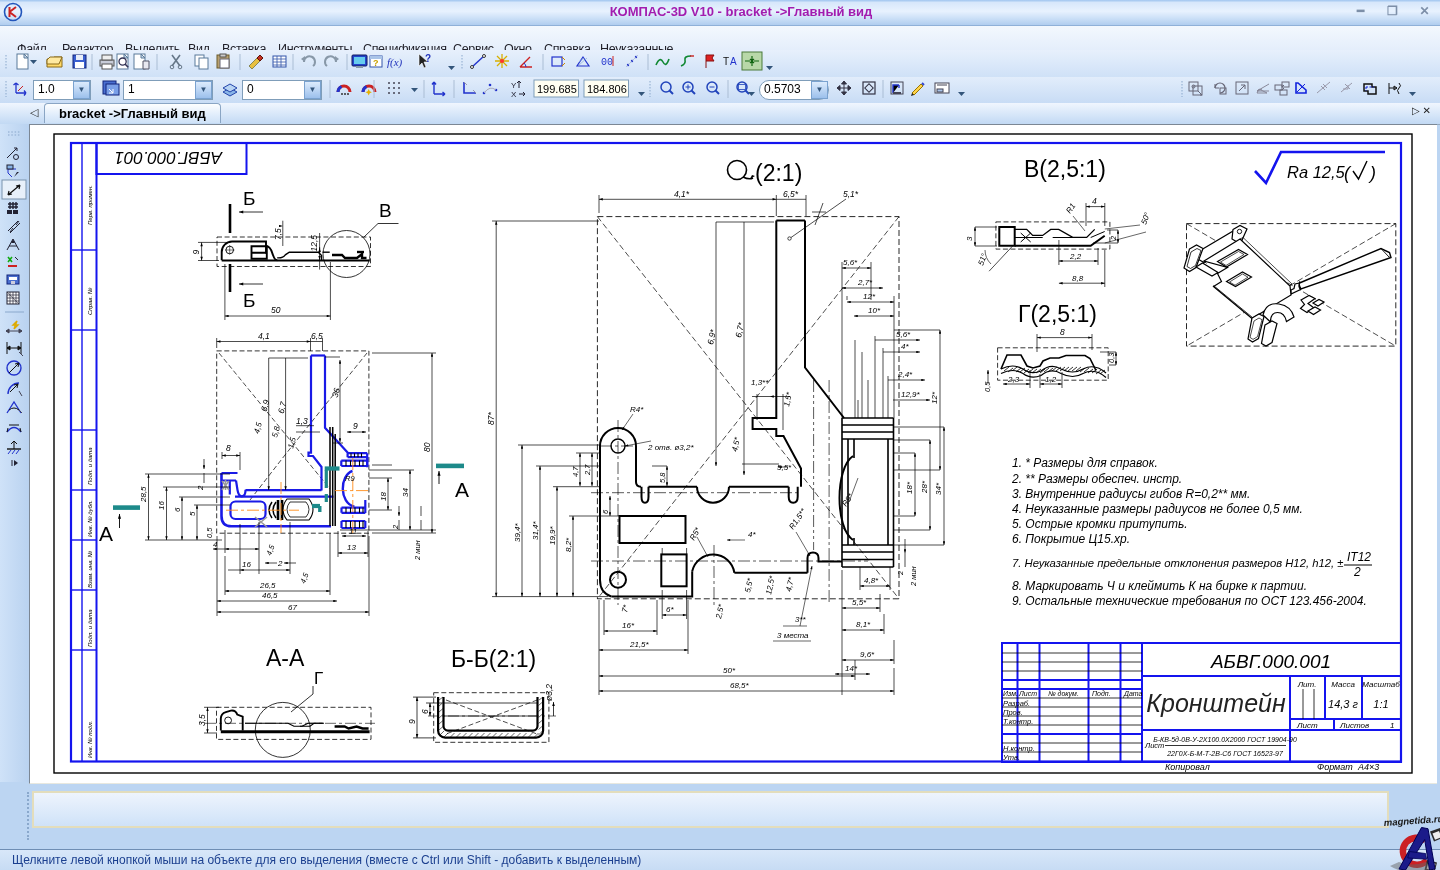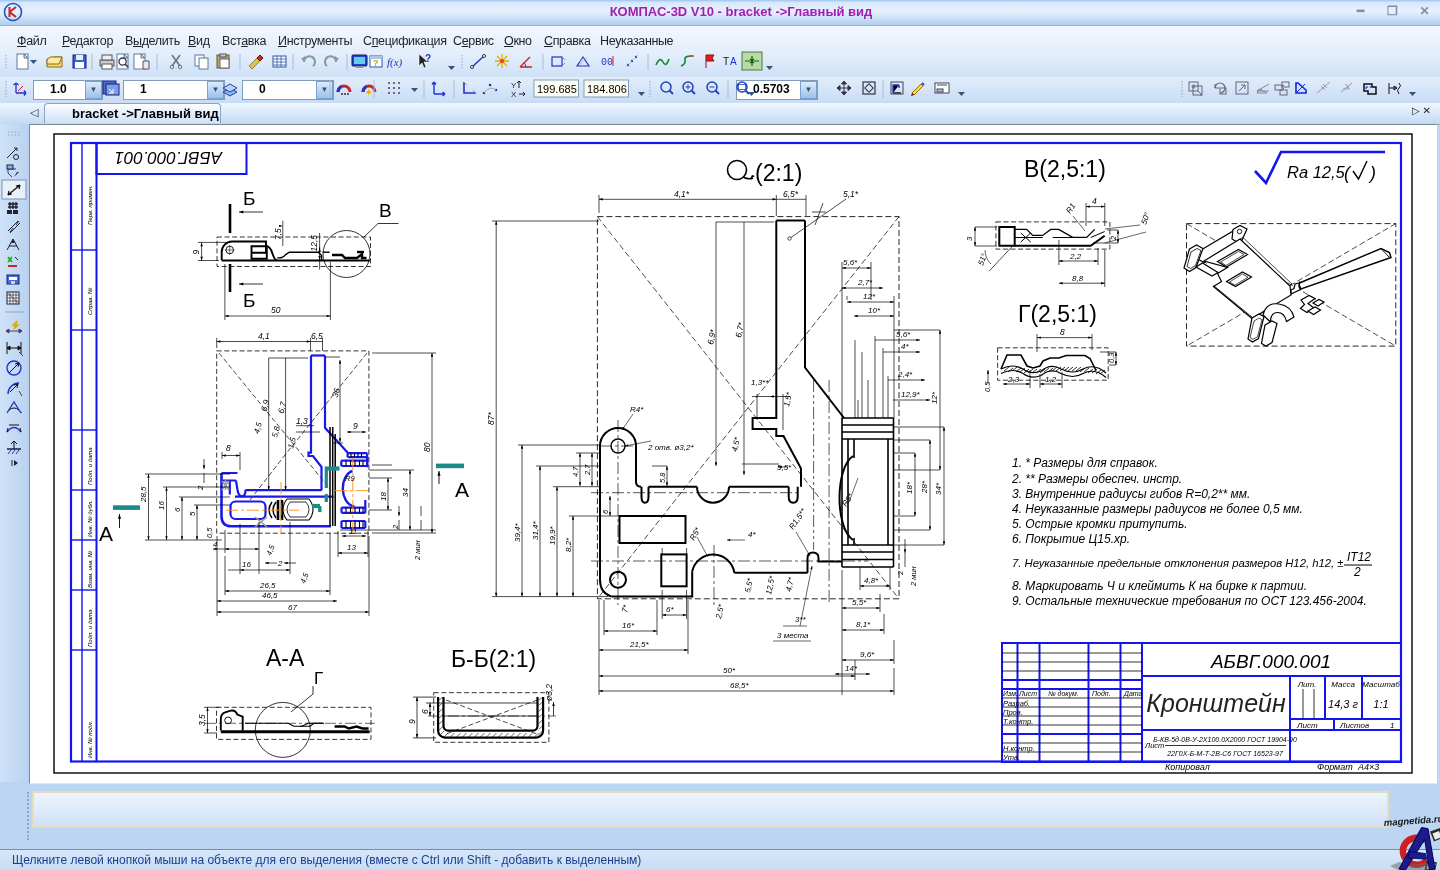"Файл" #menubar span { top: 8px -> 16px }
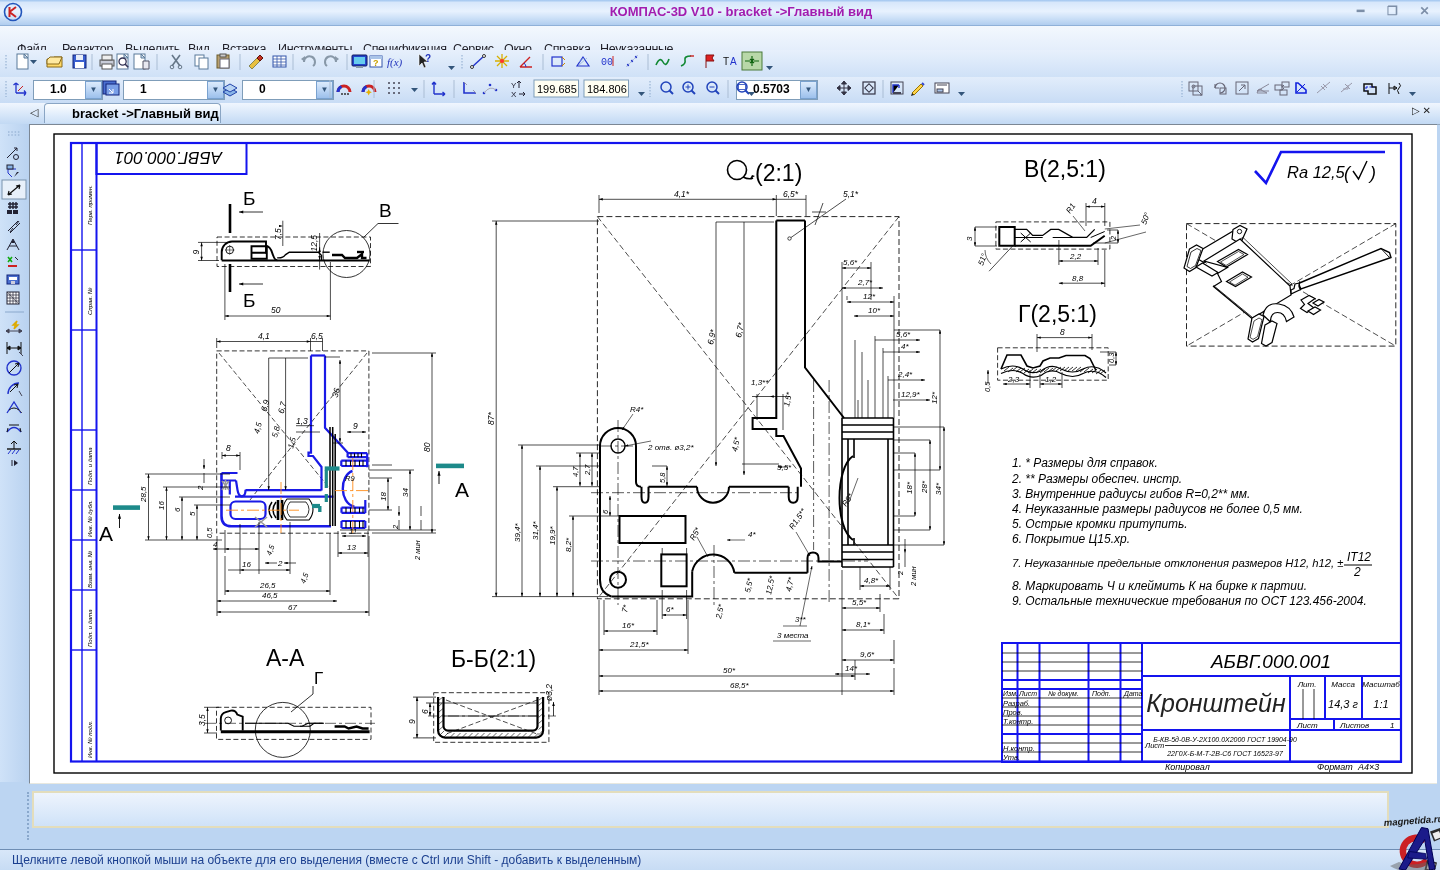"1.0" .combo { font-weight: bold -> none; padding-left: 16px -> 4px }
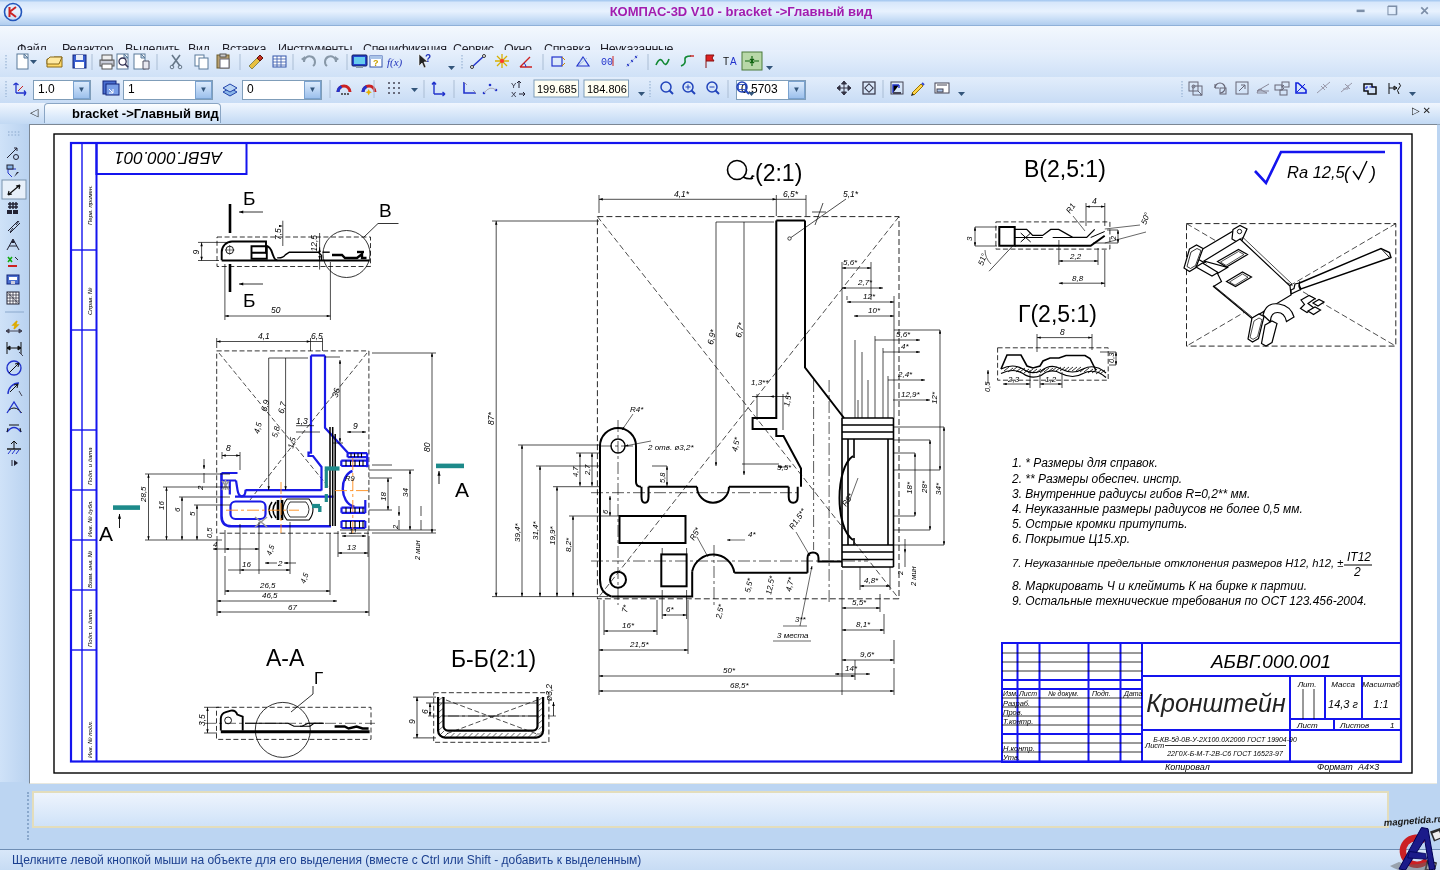"0.5703" div.combo { border-radius: none -> 10px; left: 736px -> 759px }
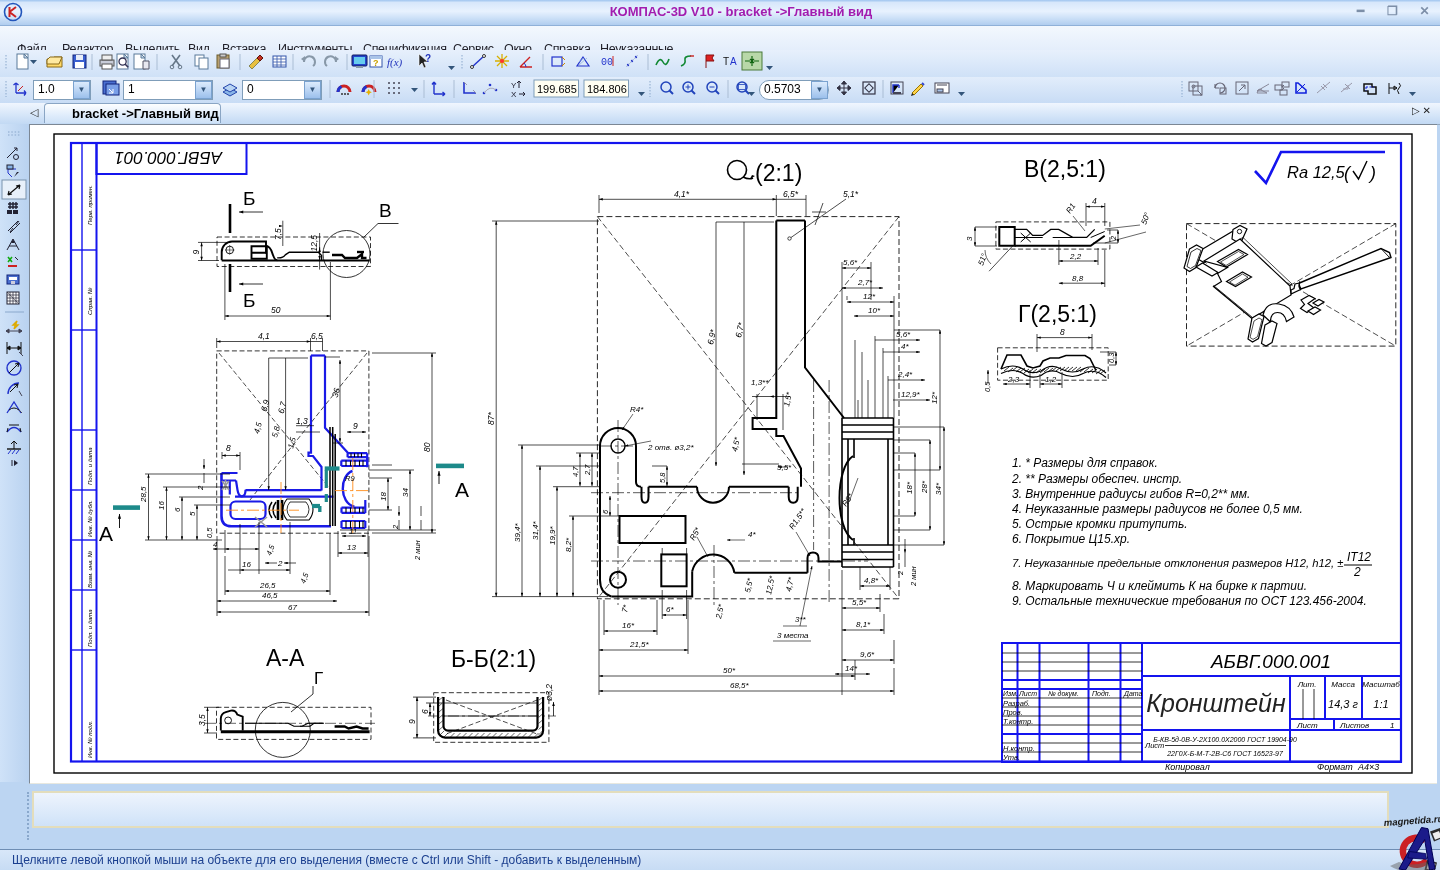"bracket ->Главный вид" #tab1 { padding-left: 27px -> 14px }
